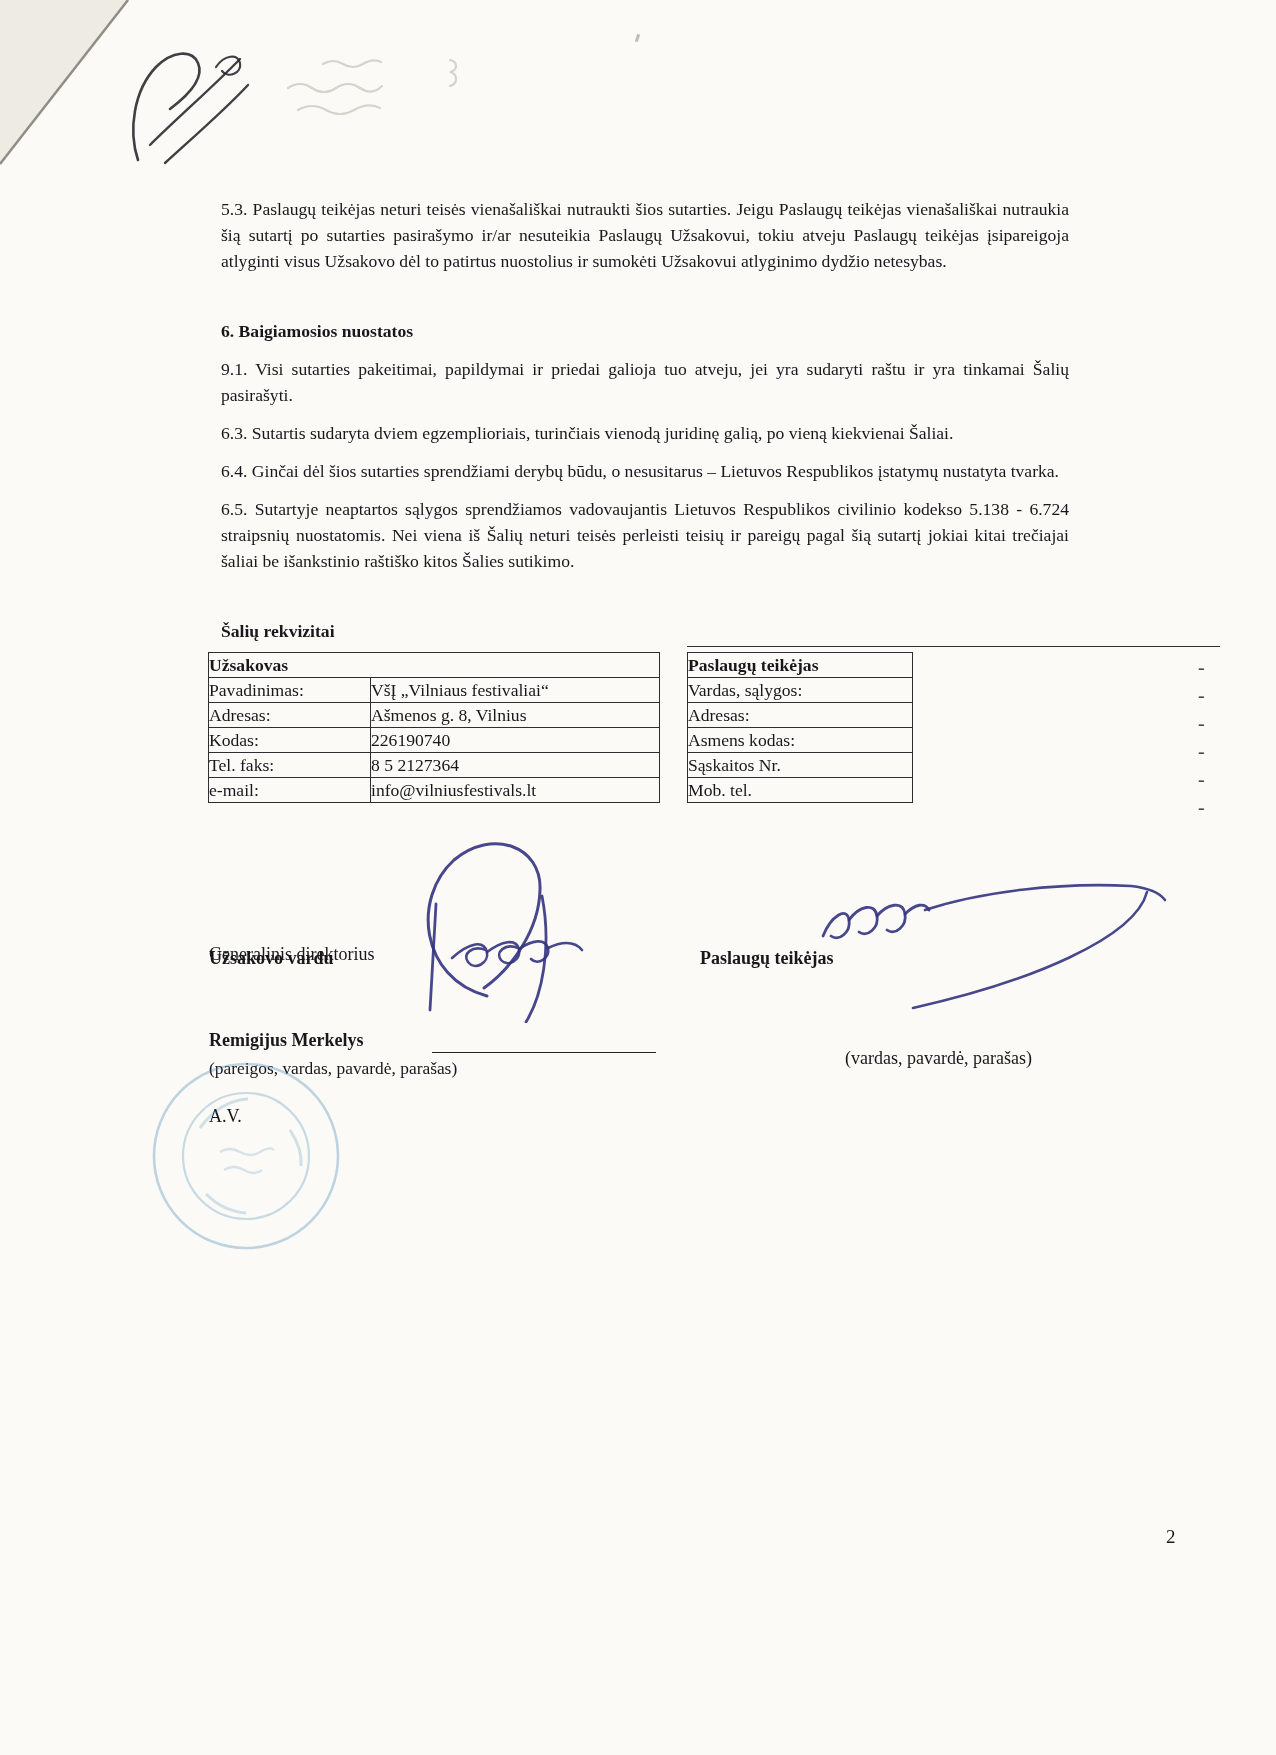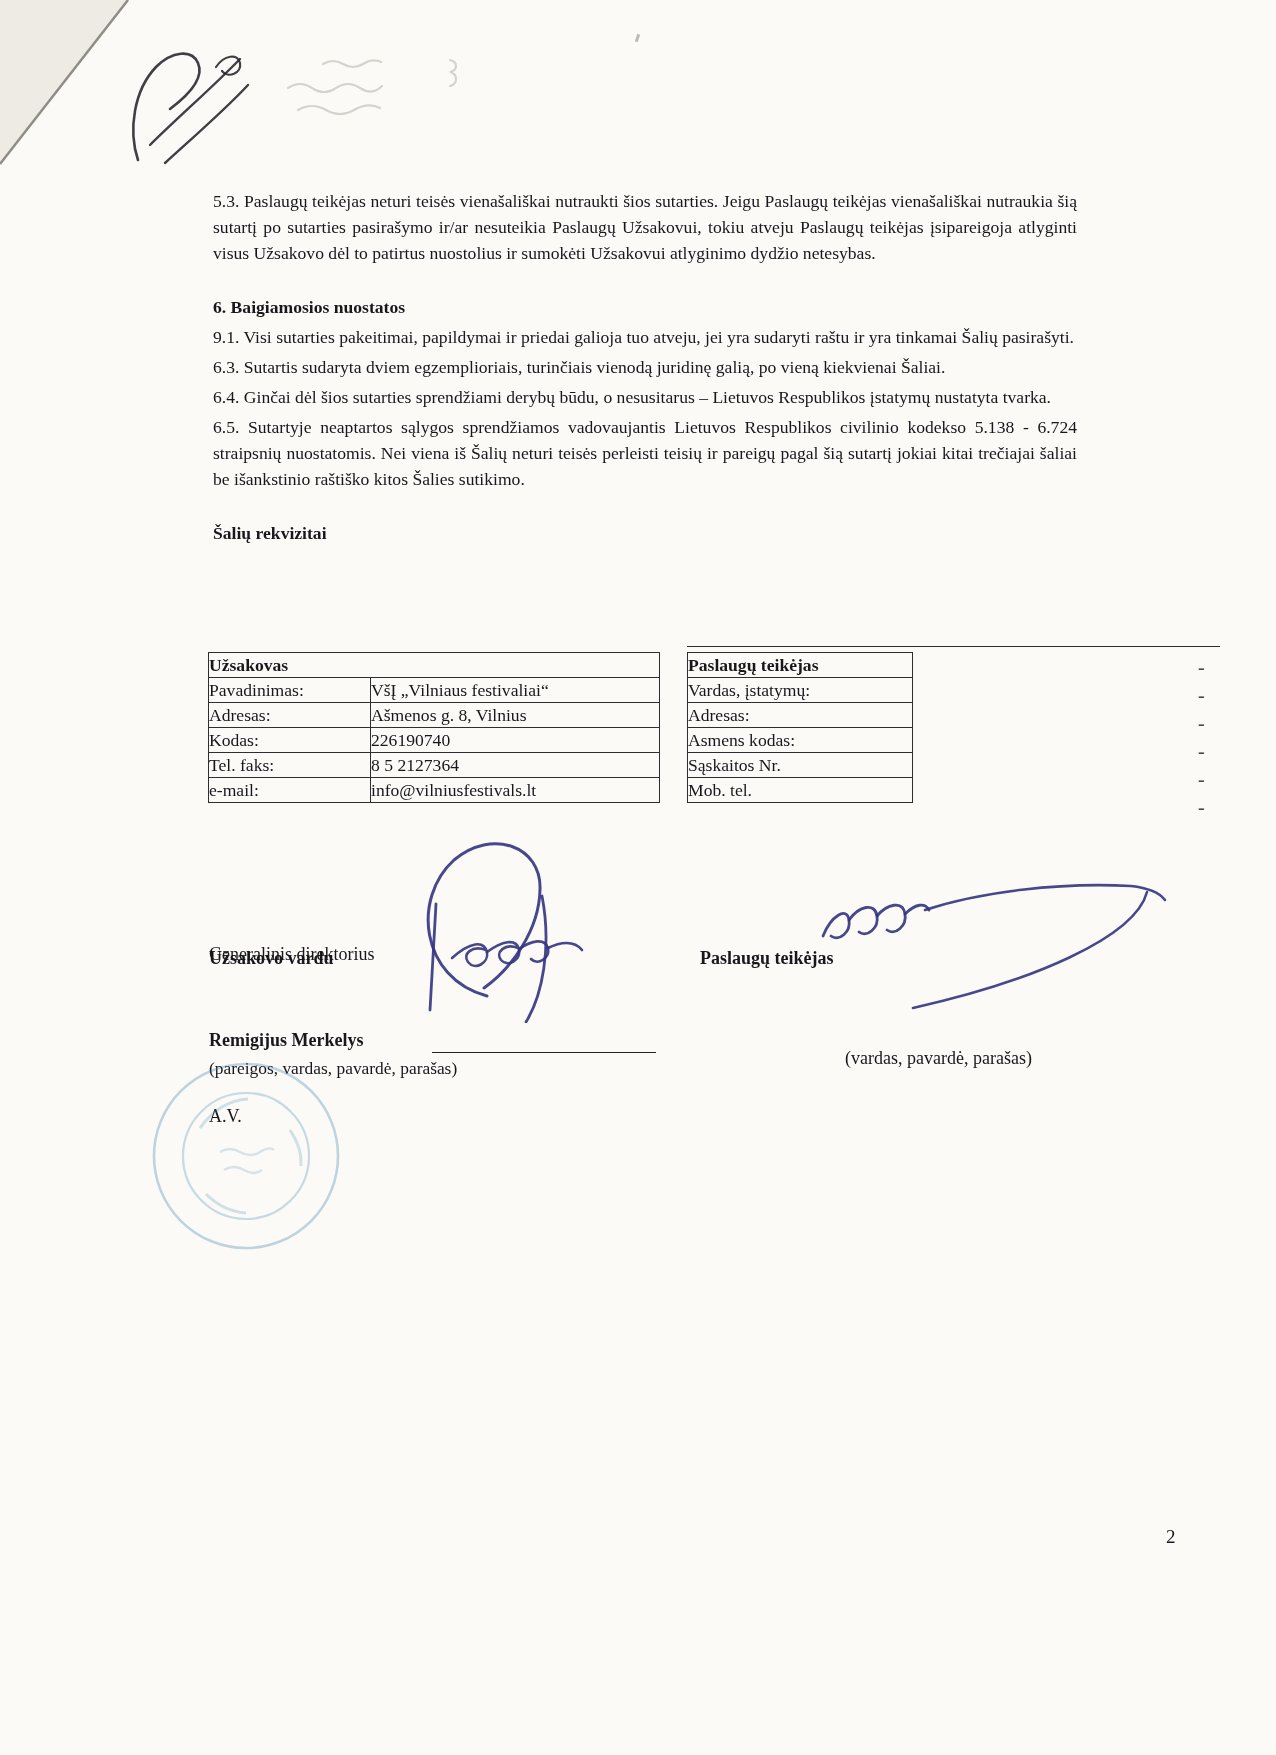"5.3. Paslaugų teikėjas neturi teisės" .main-text p { margin: 4px -> 12px }
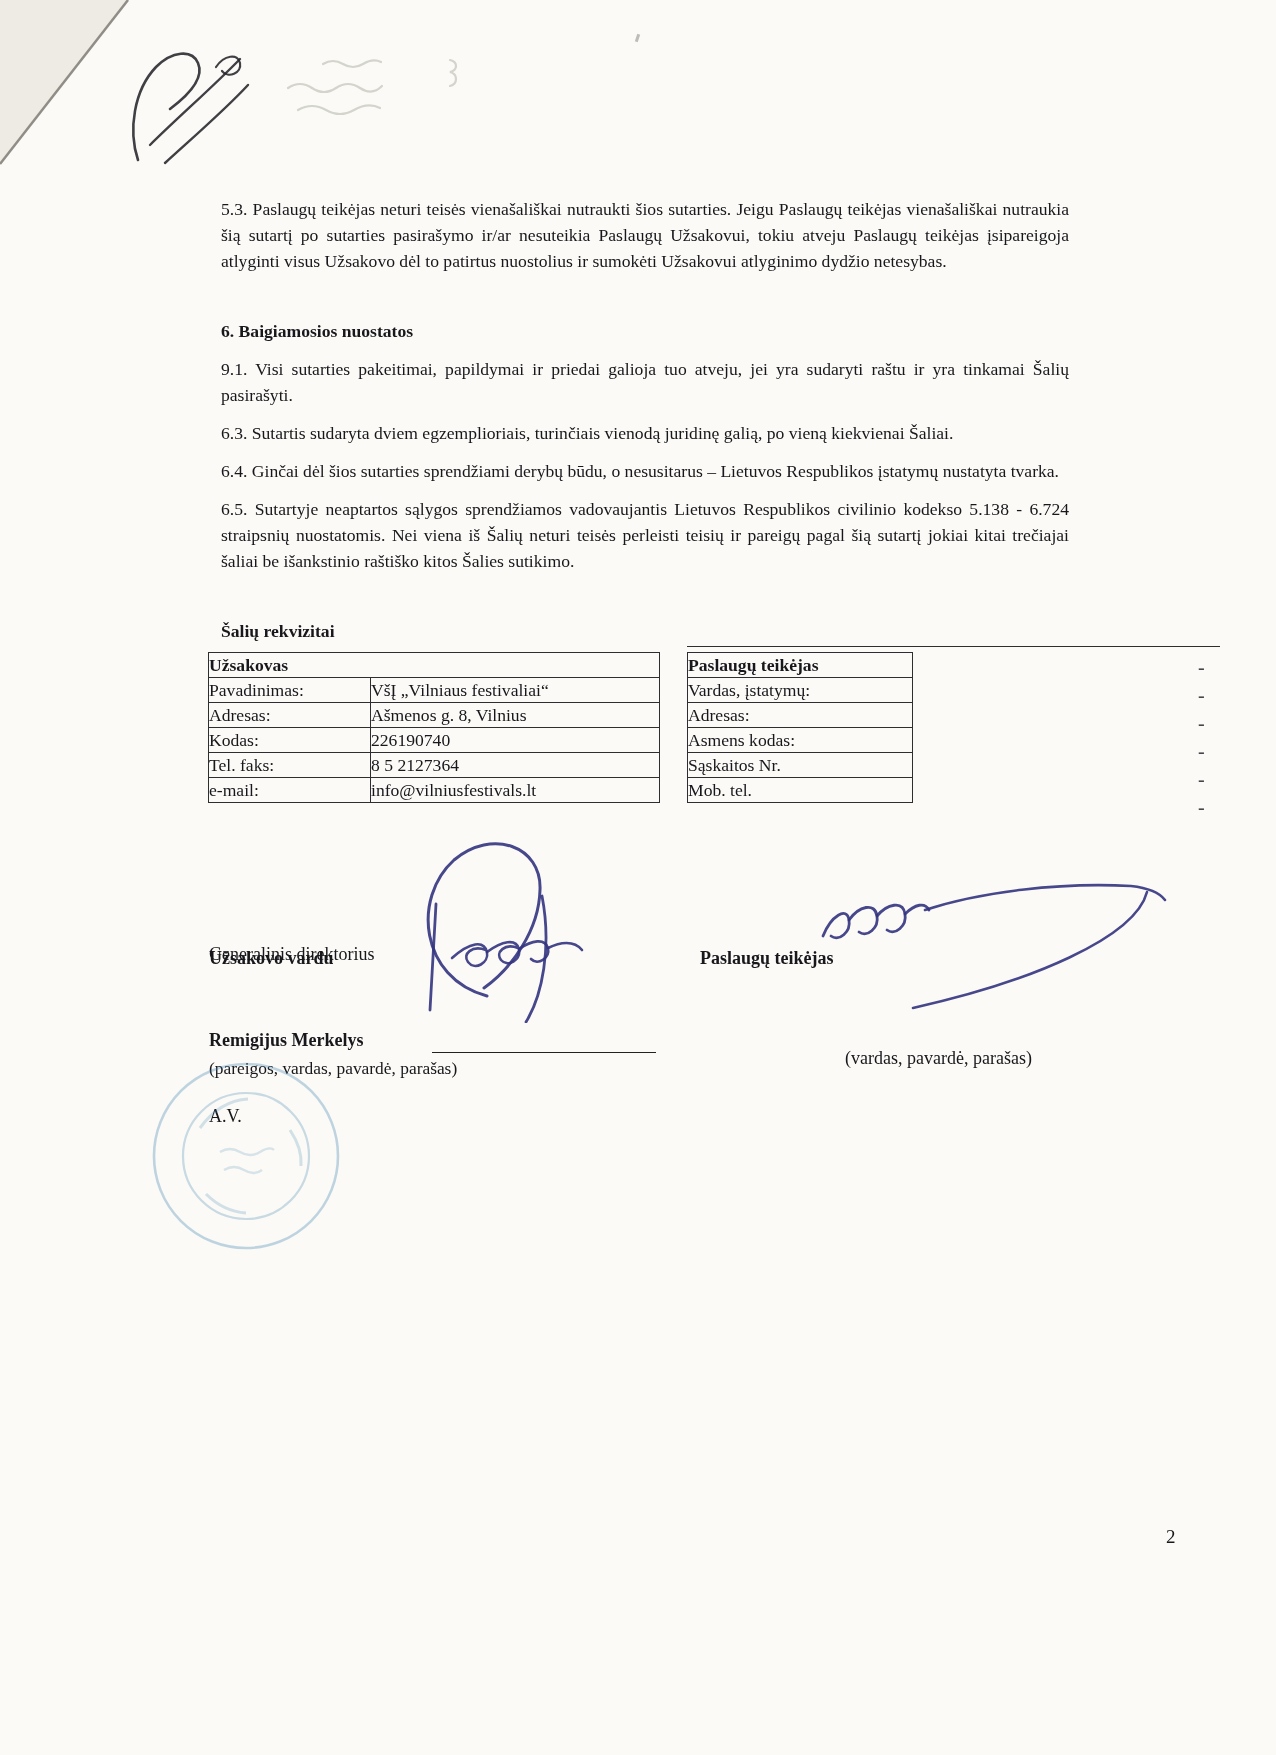"Vardas, įstatymų:" td { text: įstatymų -> sąlygos }
